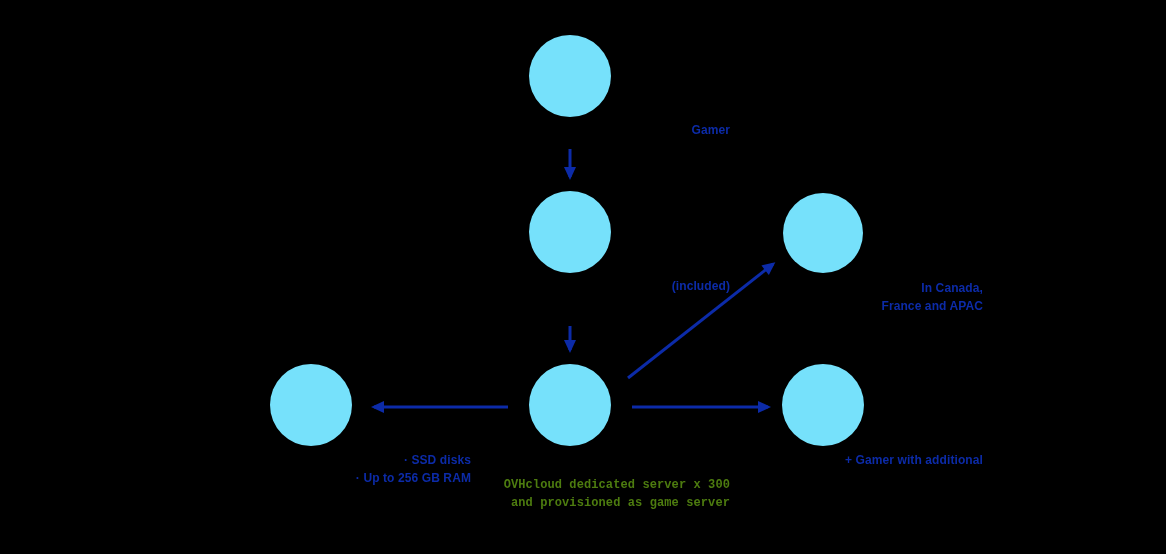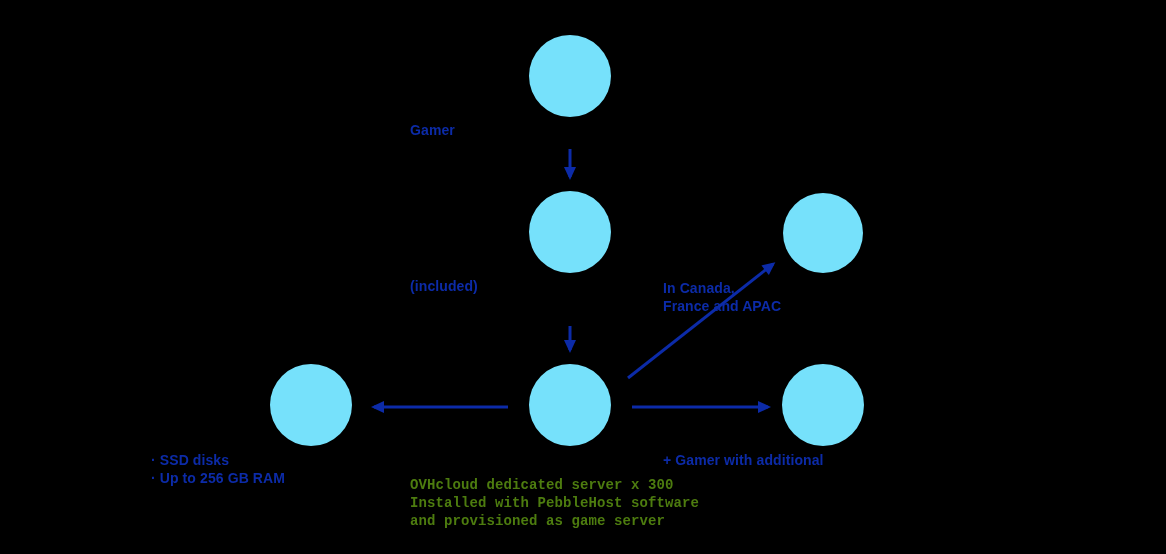"Gamer" .node-label { font-size: 14px -> 12px; text-align: left -> right }
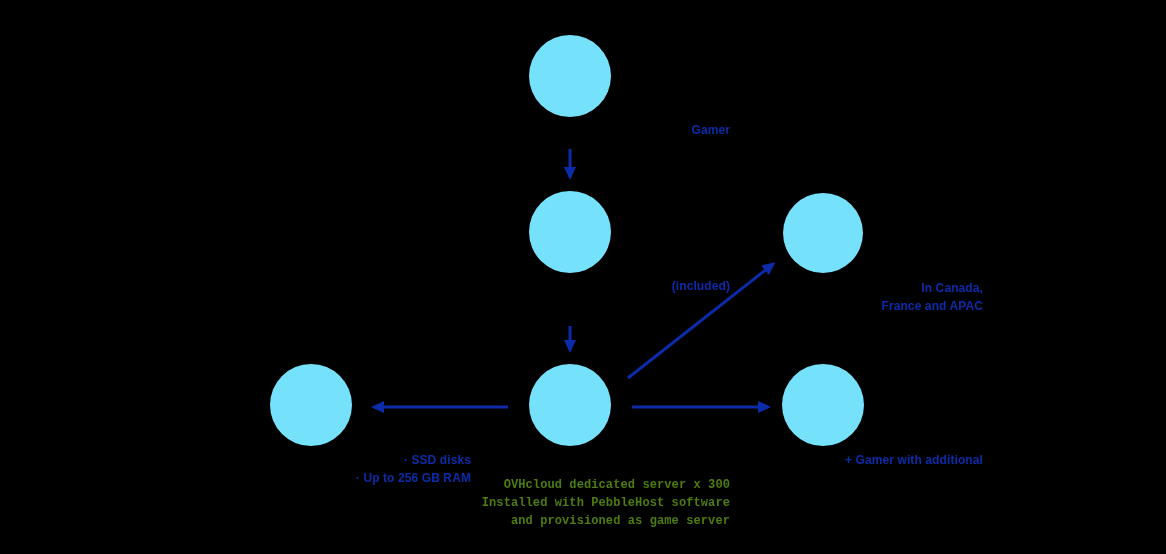"Installed with PebbleHost software" div { html: <div>Installed with PebbleHost software</div> -> none }
